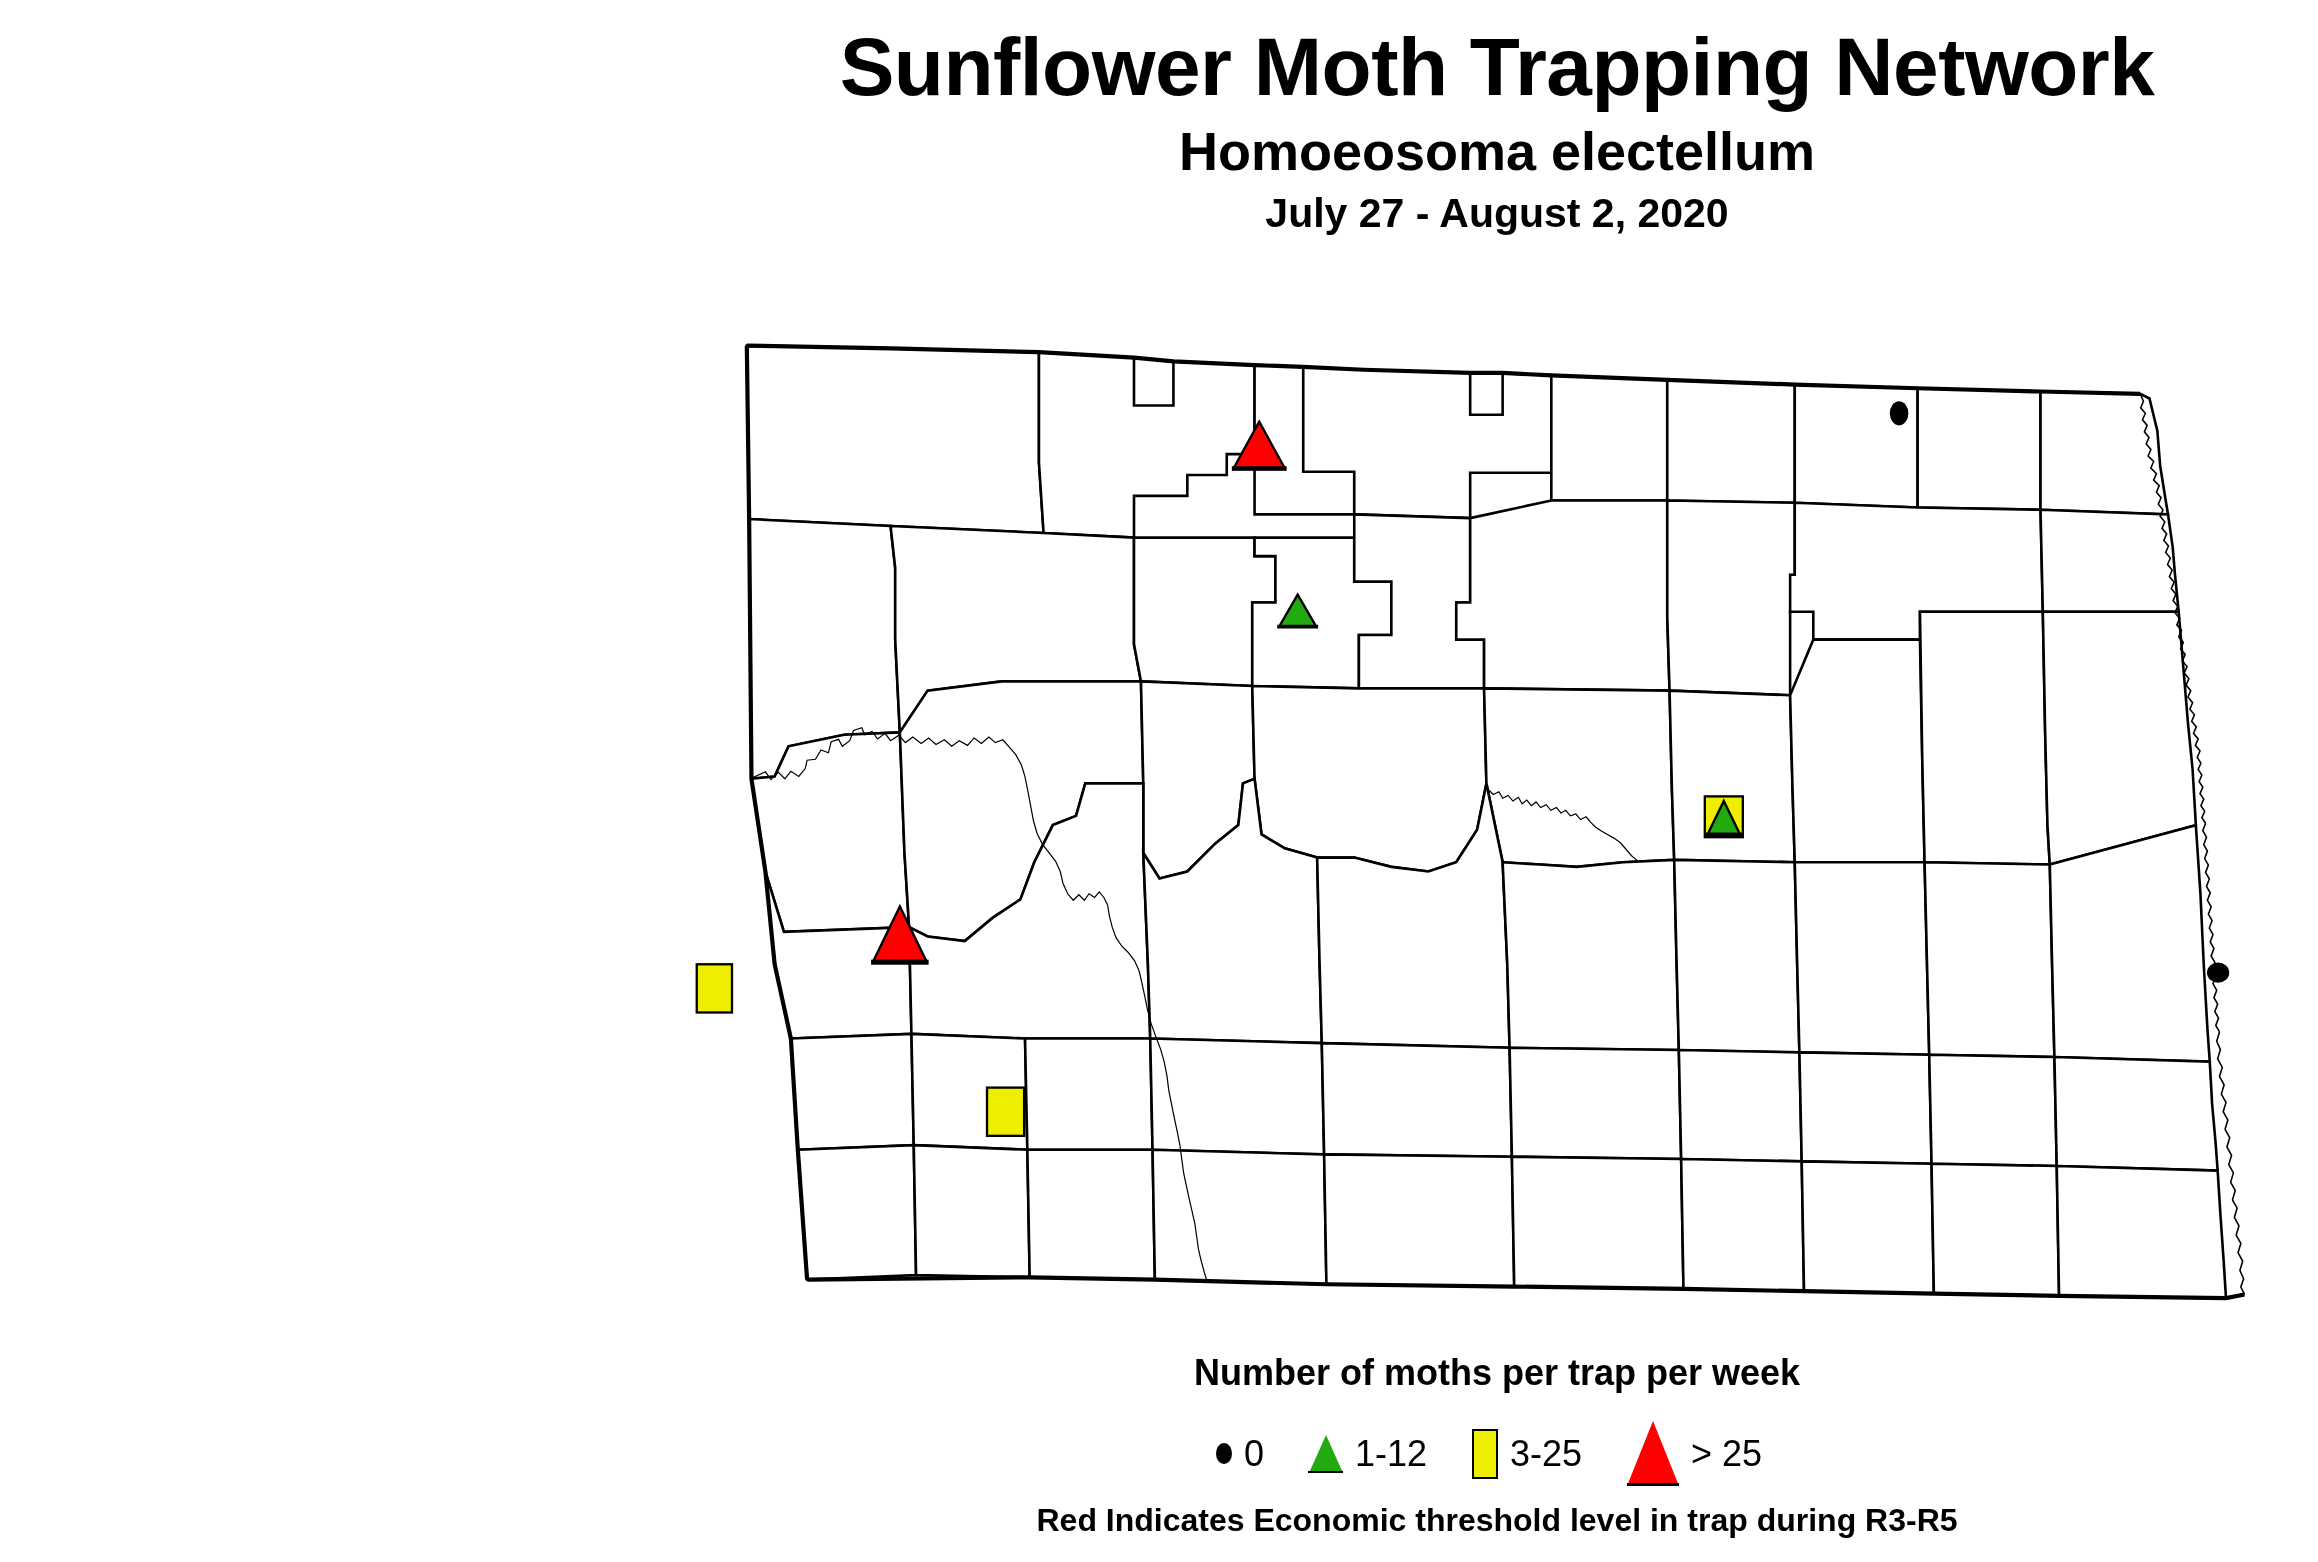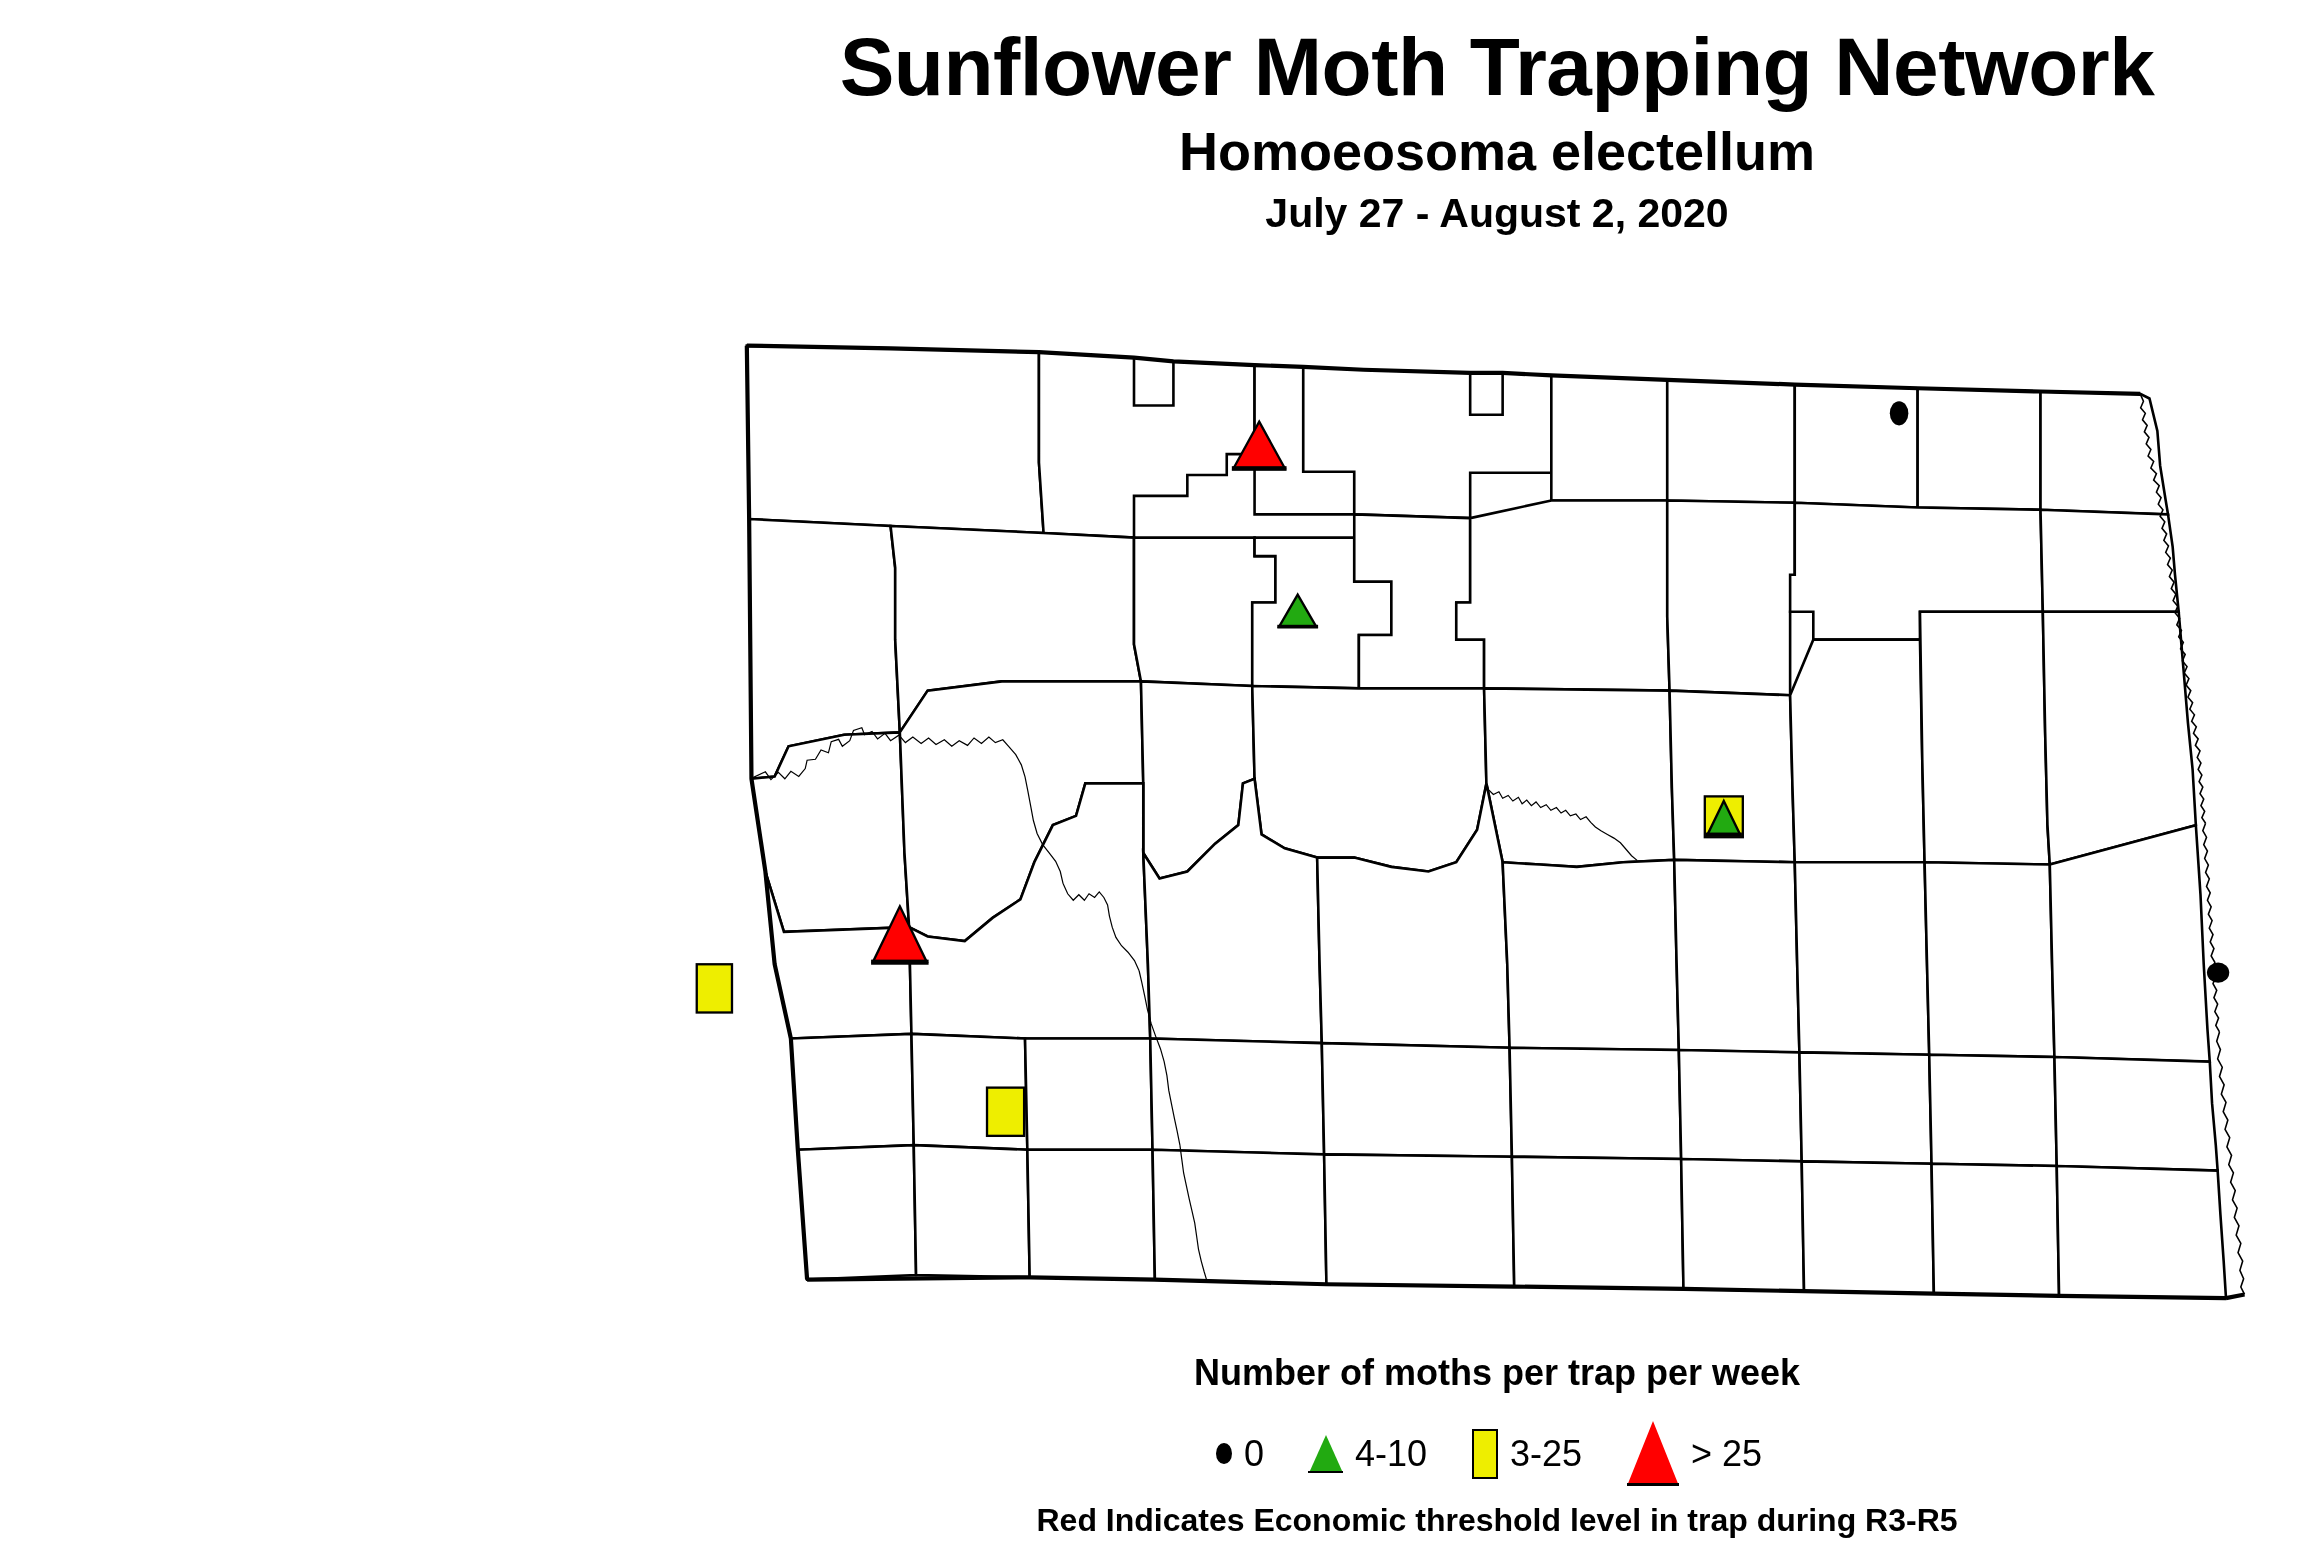"4-10" span.legend-label { text: 4-10 -> 1-12 }
